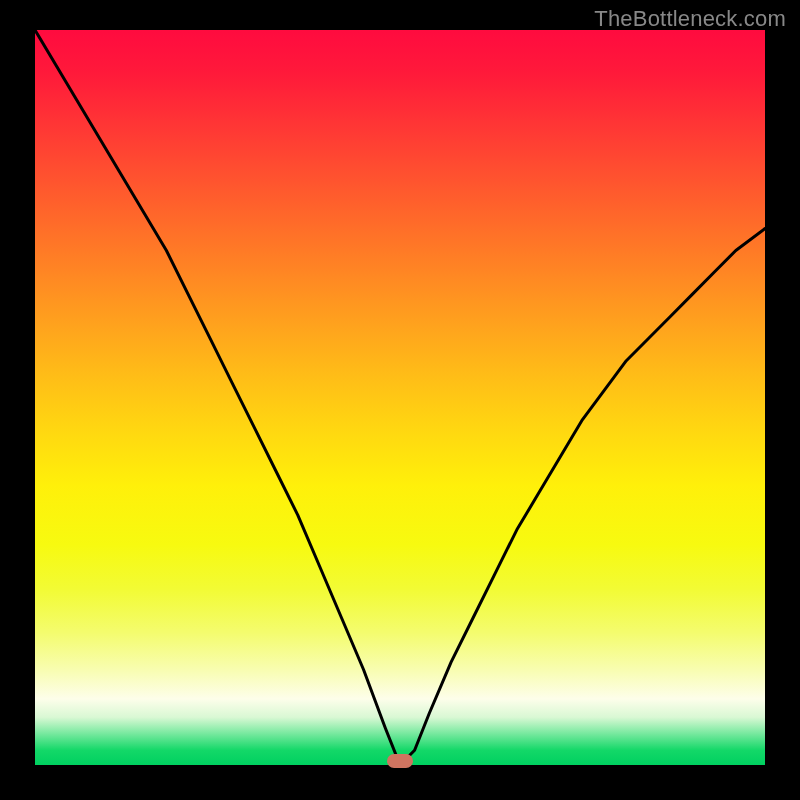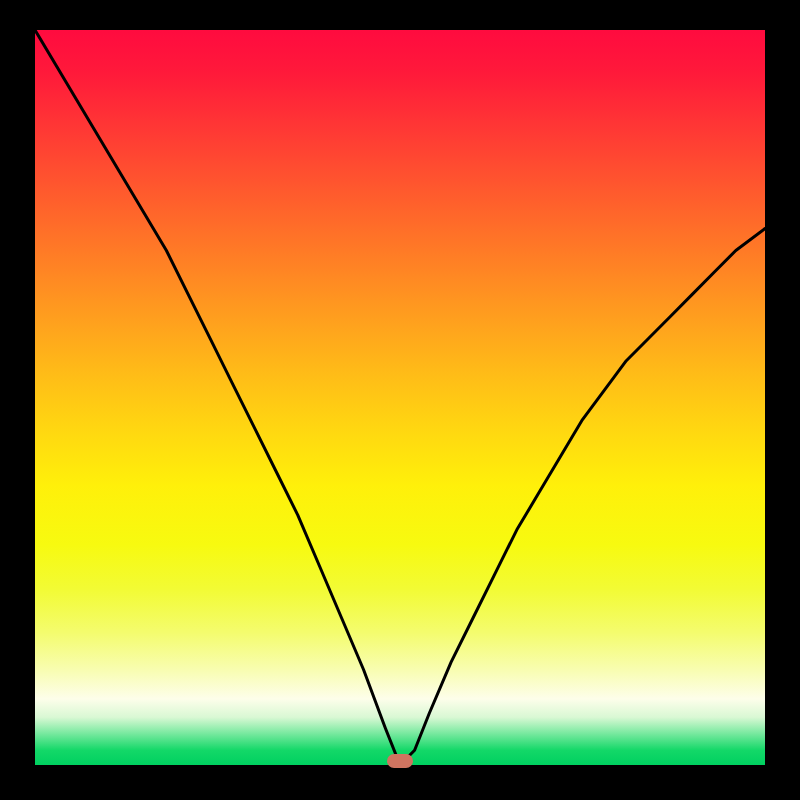"TheBottleneck.com" div.watermark { html: none -> <div>TheBottleneck.com</div> }
